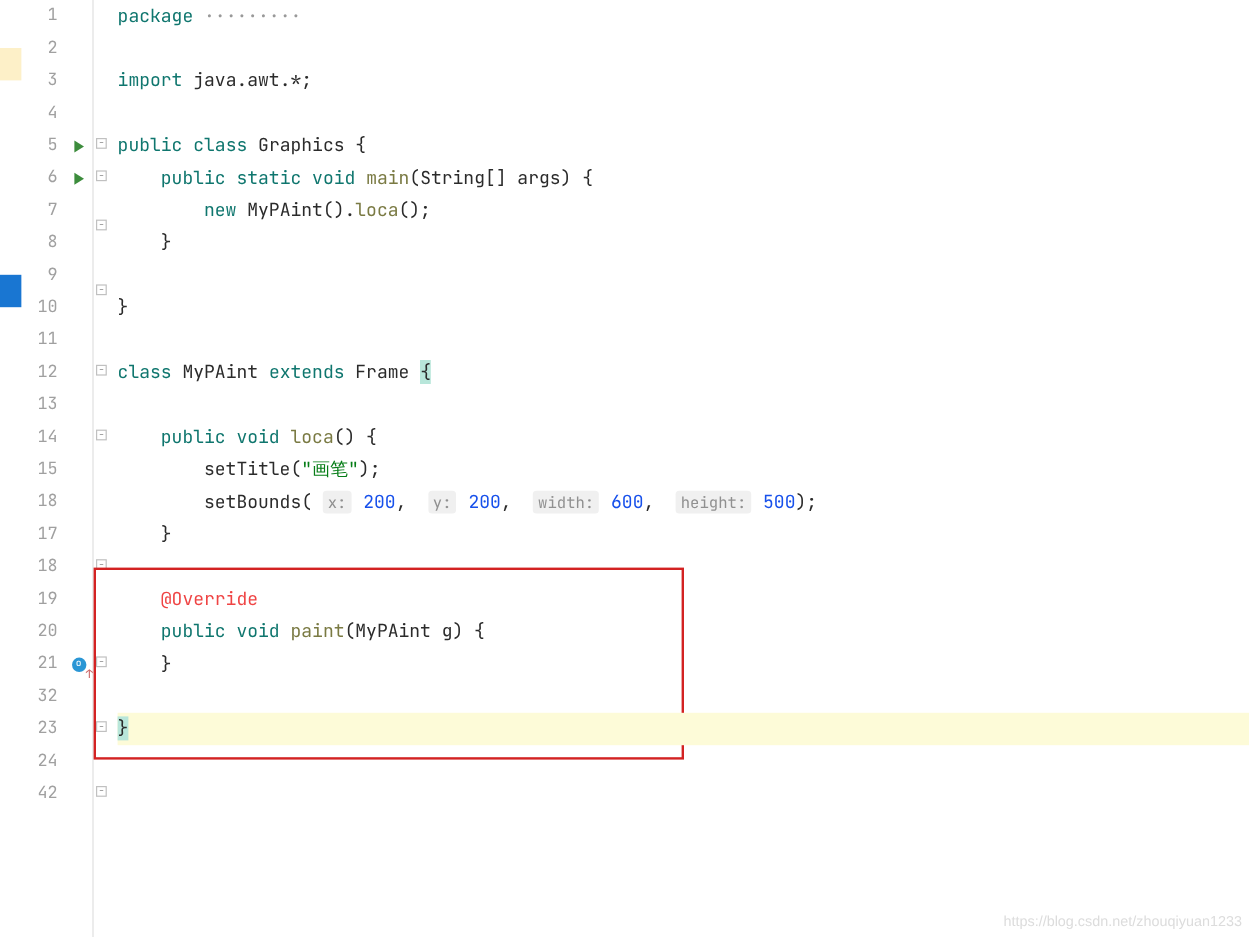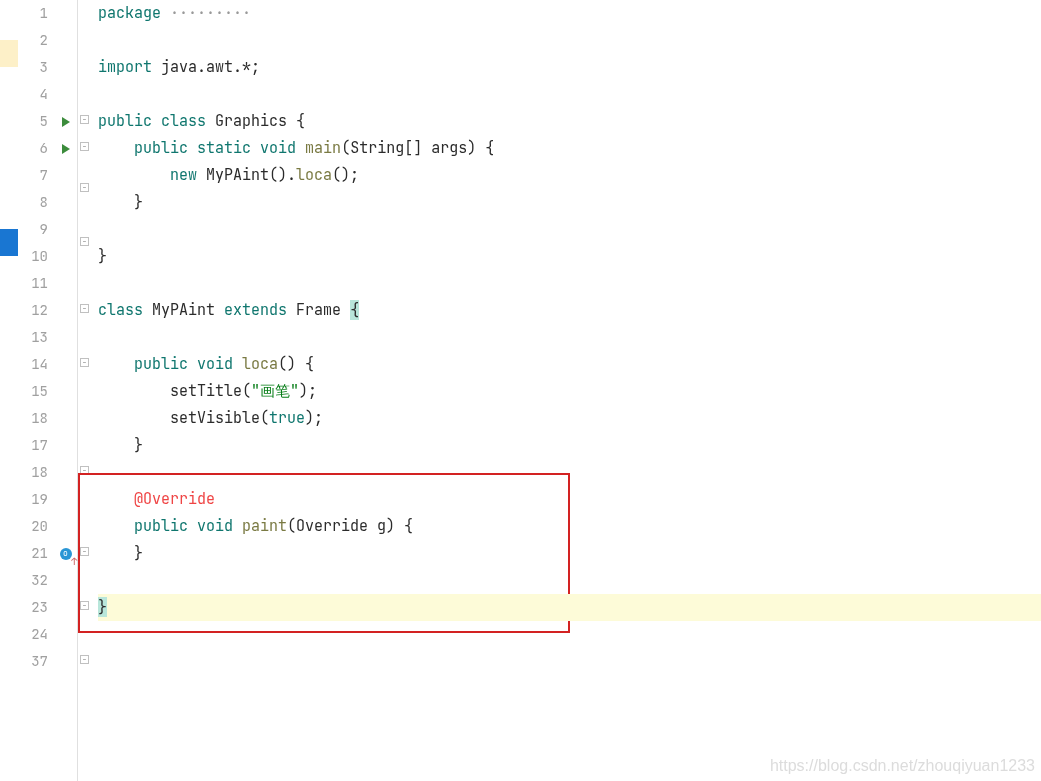"setBounds( x: 200, y: 200," div.code-line { html: none -> <div> <span>setBounds(</span> <span>x:</span> <span>200</span><span>, </span> <span>y:</span> <span>200</span><span>, </span> <span>width:</span> <span>600</span><span>, </span> <span>height:</span> <span>500</span><span>);</span></div> }
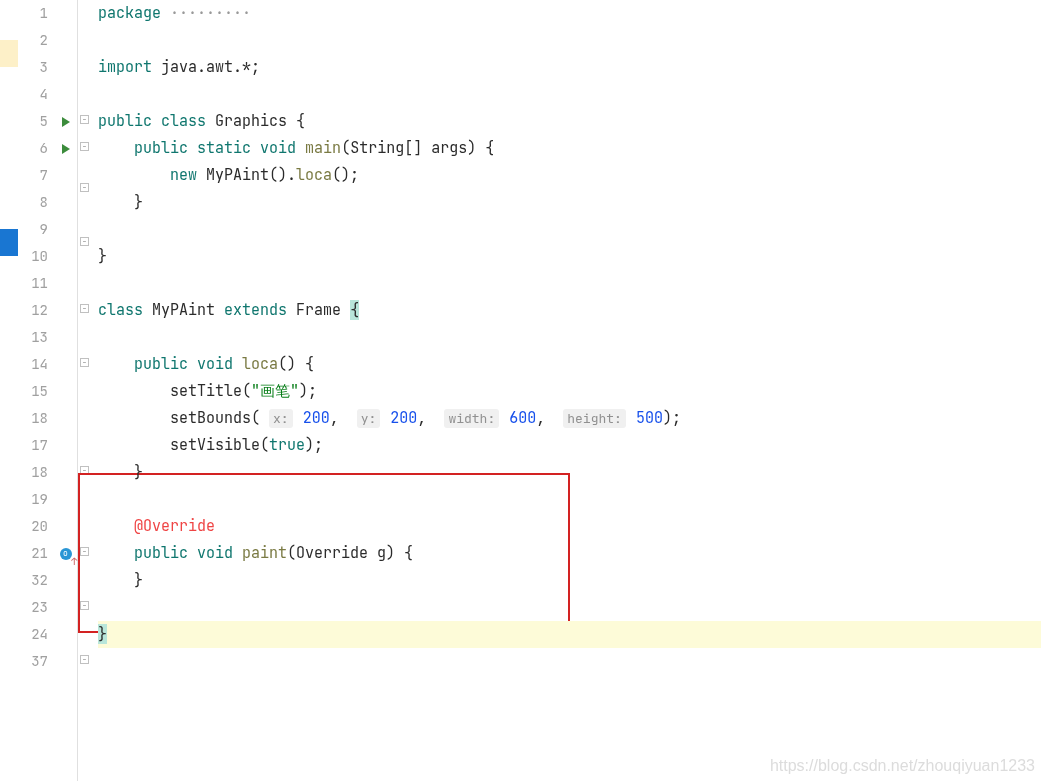"setVisible(true);" div.code-line { html: <div> <span>setVisible(</span><span>true</span><span>);</span></div> -> none }
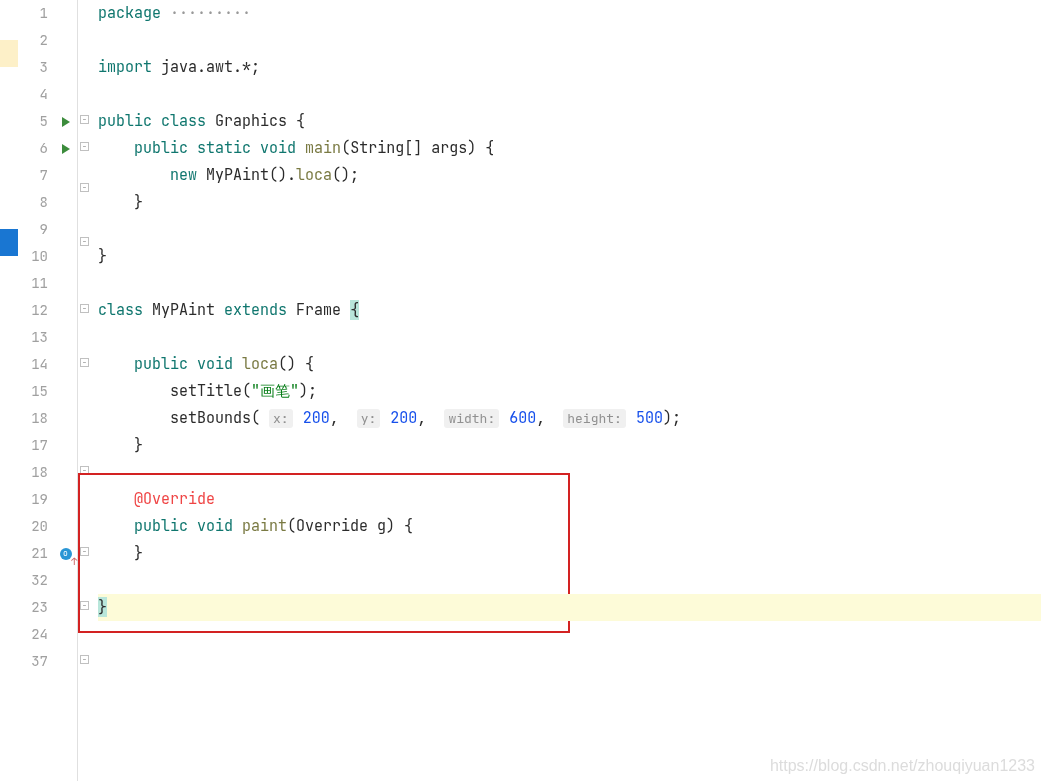"(Override g) {" span { text: Override -> MyPAint }
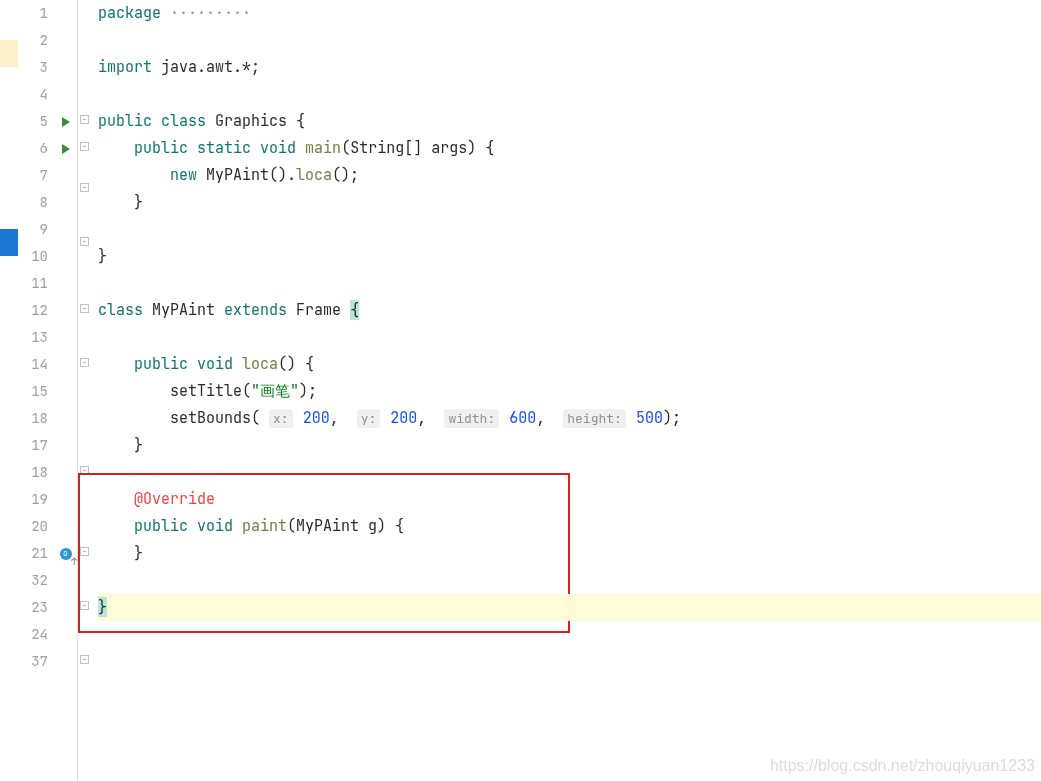"37" div.ln { text: 37 -> 42 }
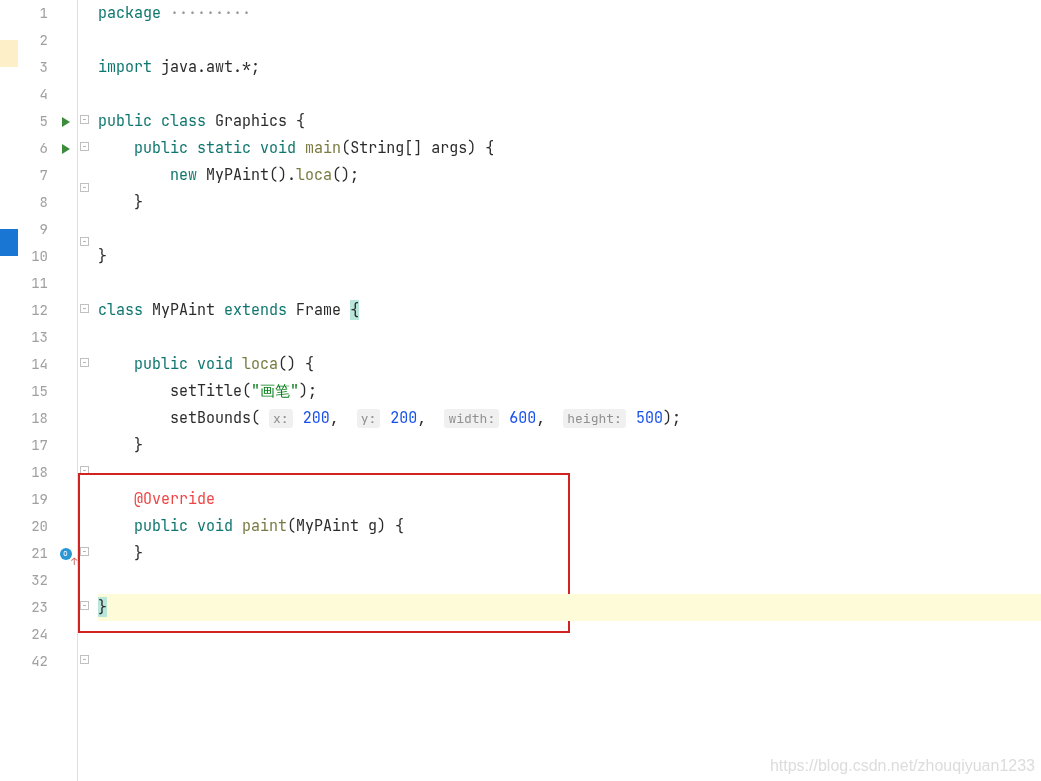"https://blog.csdn.net/zhouqiyuan1233" .watermark { font-size: 16px -> 12px }
